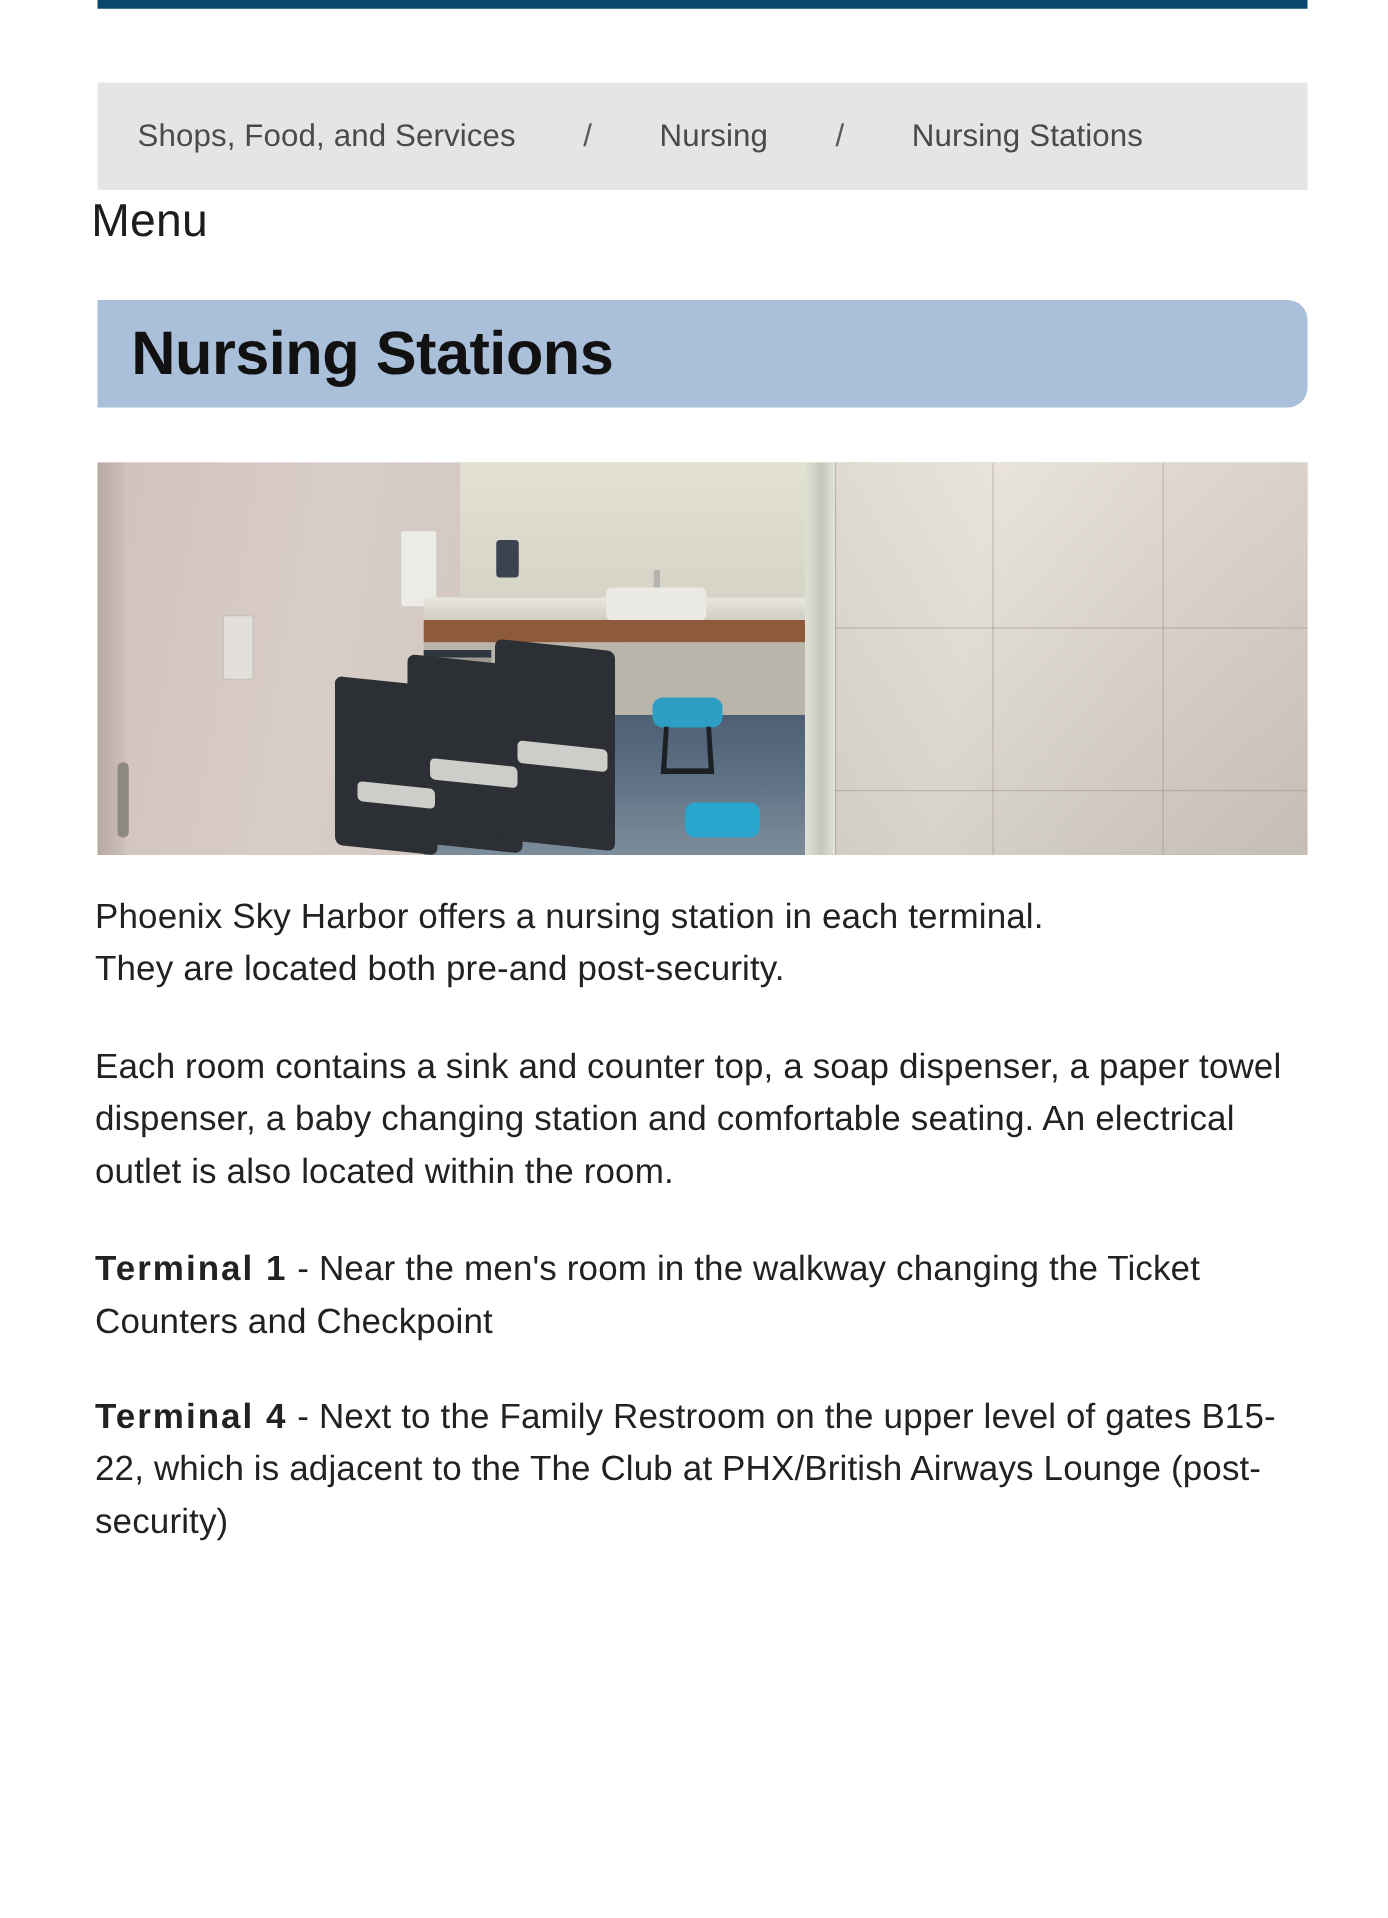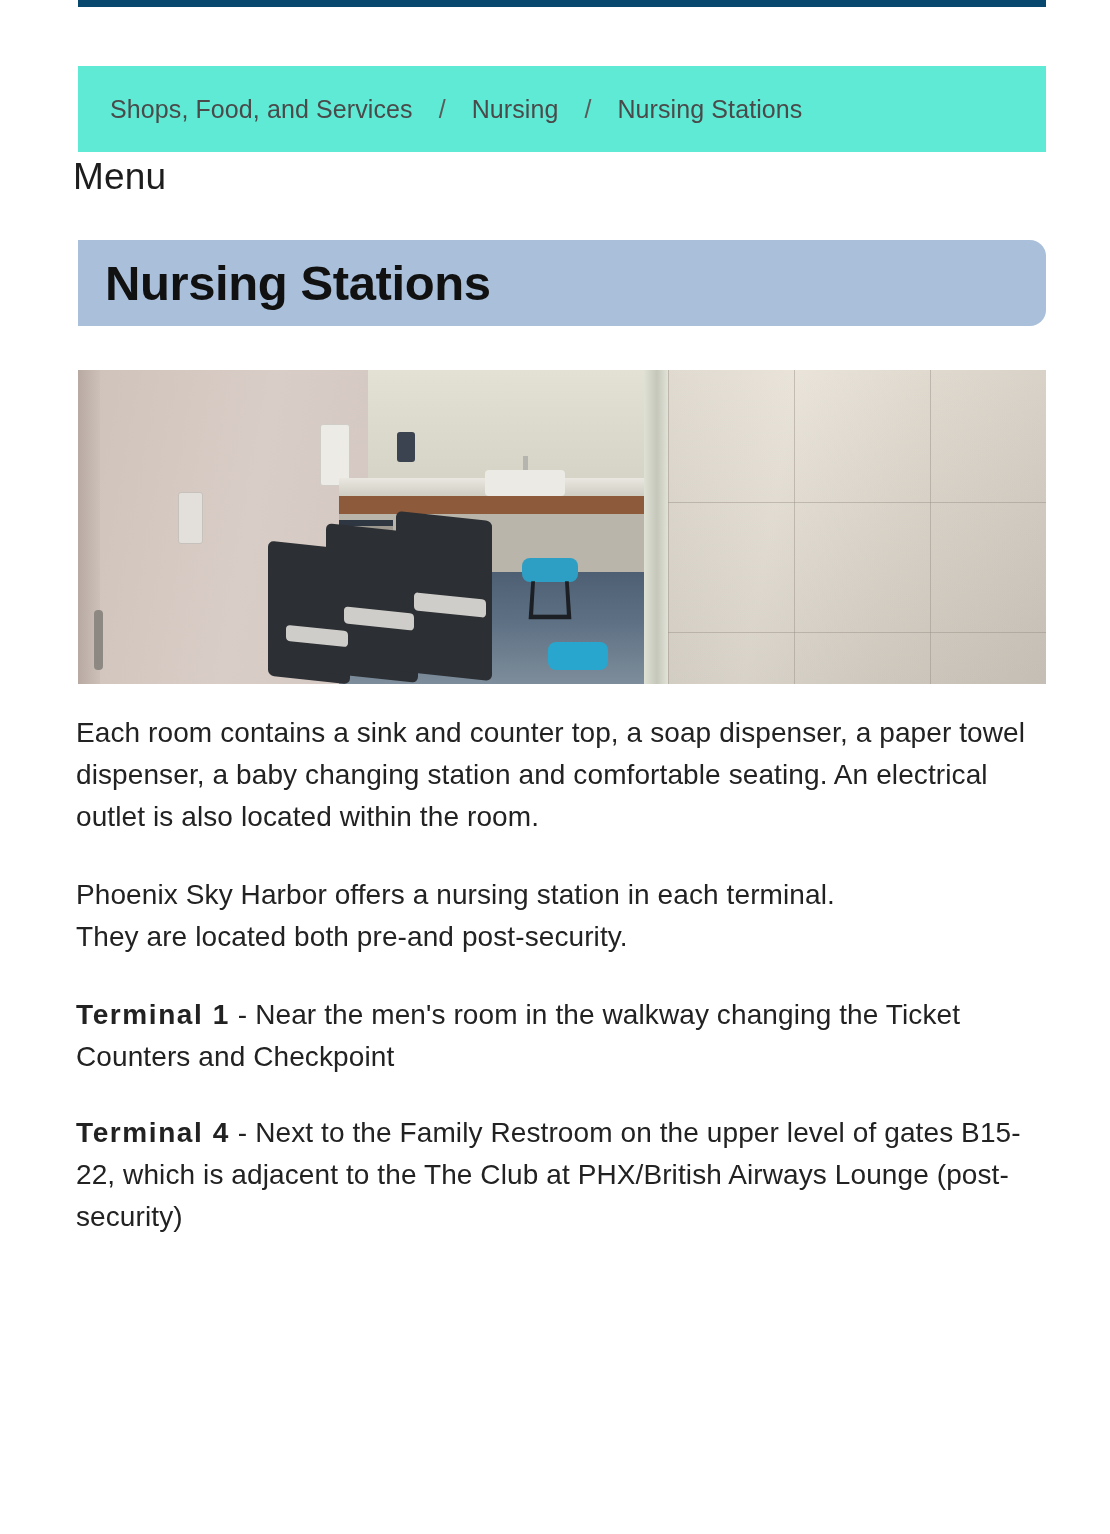"Shops, Food, and Services" .breadcrumb { background: #5eead4 -> #e5e5e5; gap: none -> 28px }
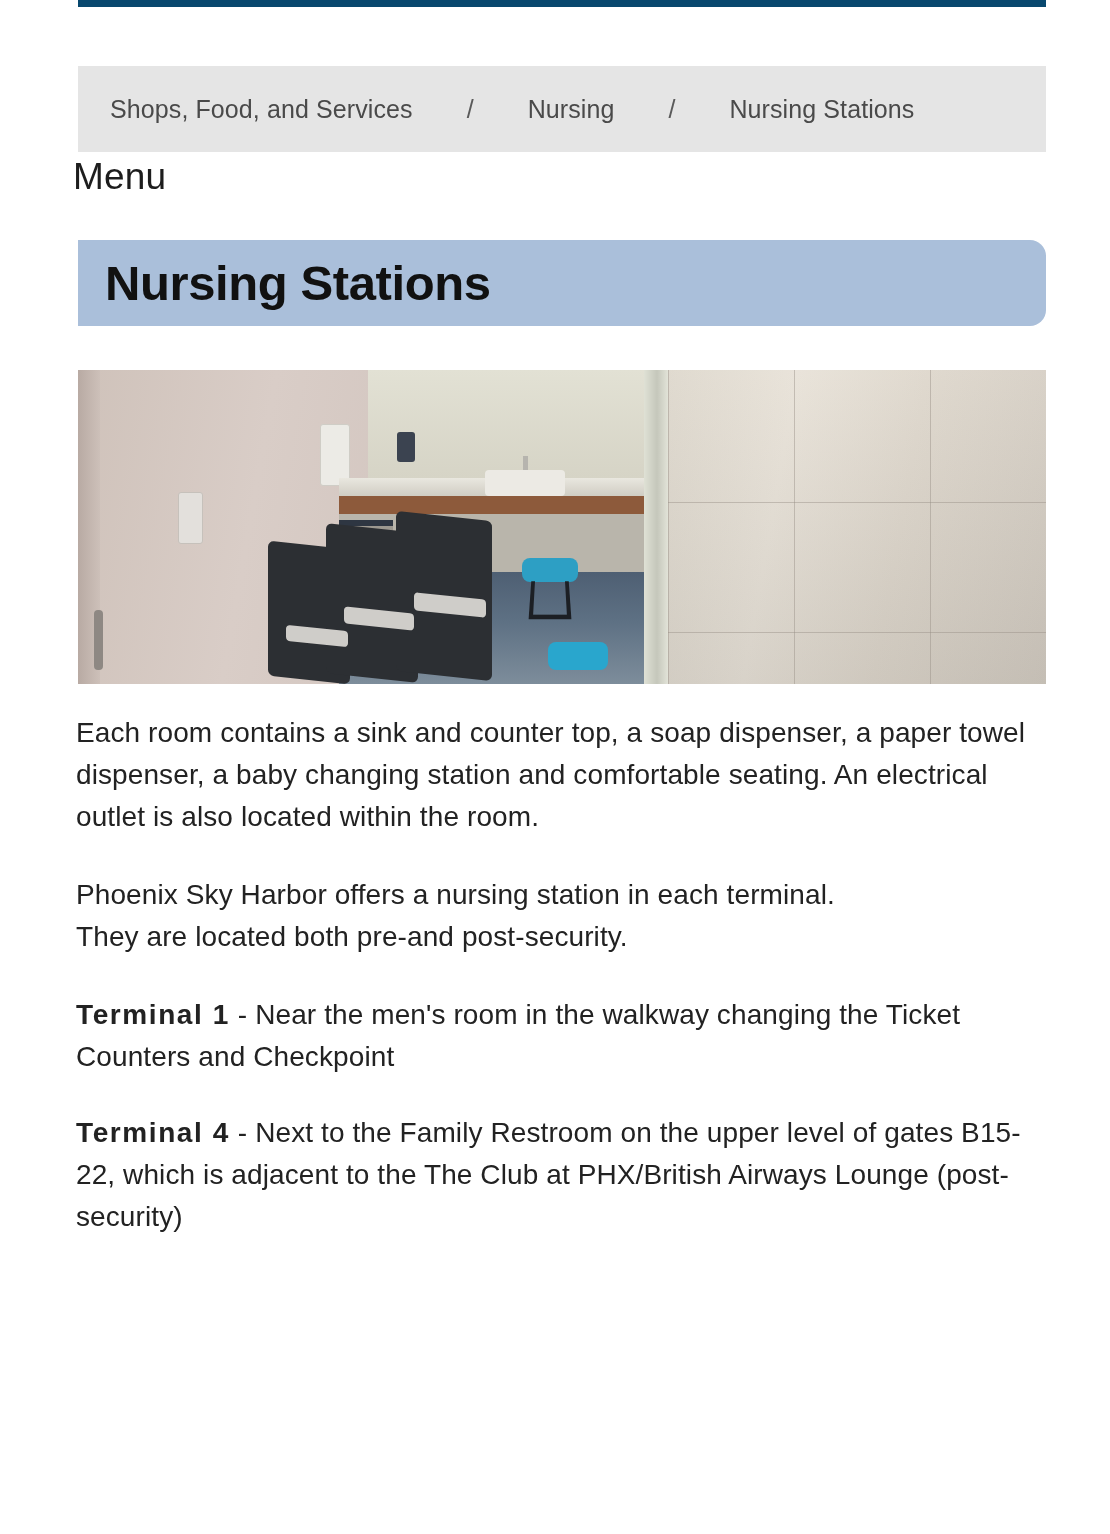"Each room contains a sink" p.para { order: before "Phoenix Sky Harbor offers a" -> after "Phoenix Sky Harbor offers a" }
